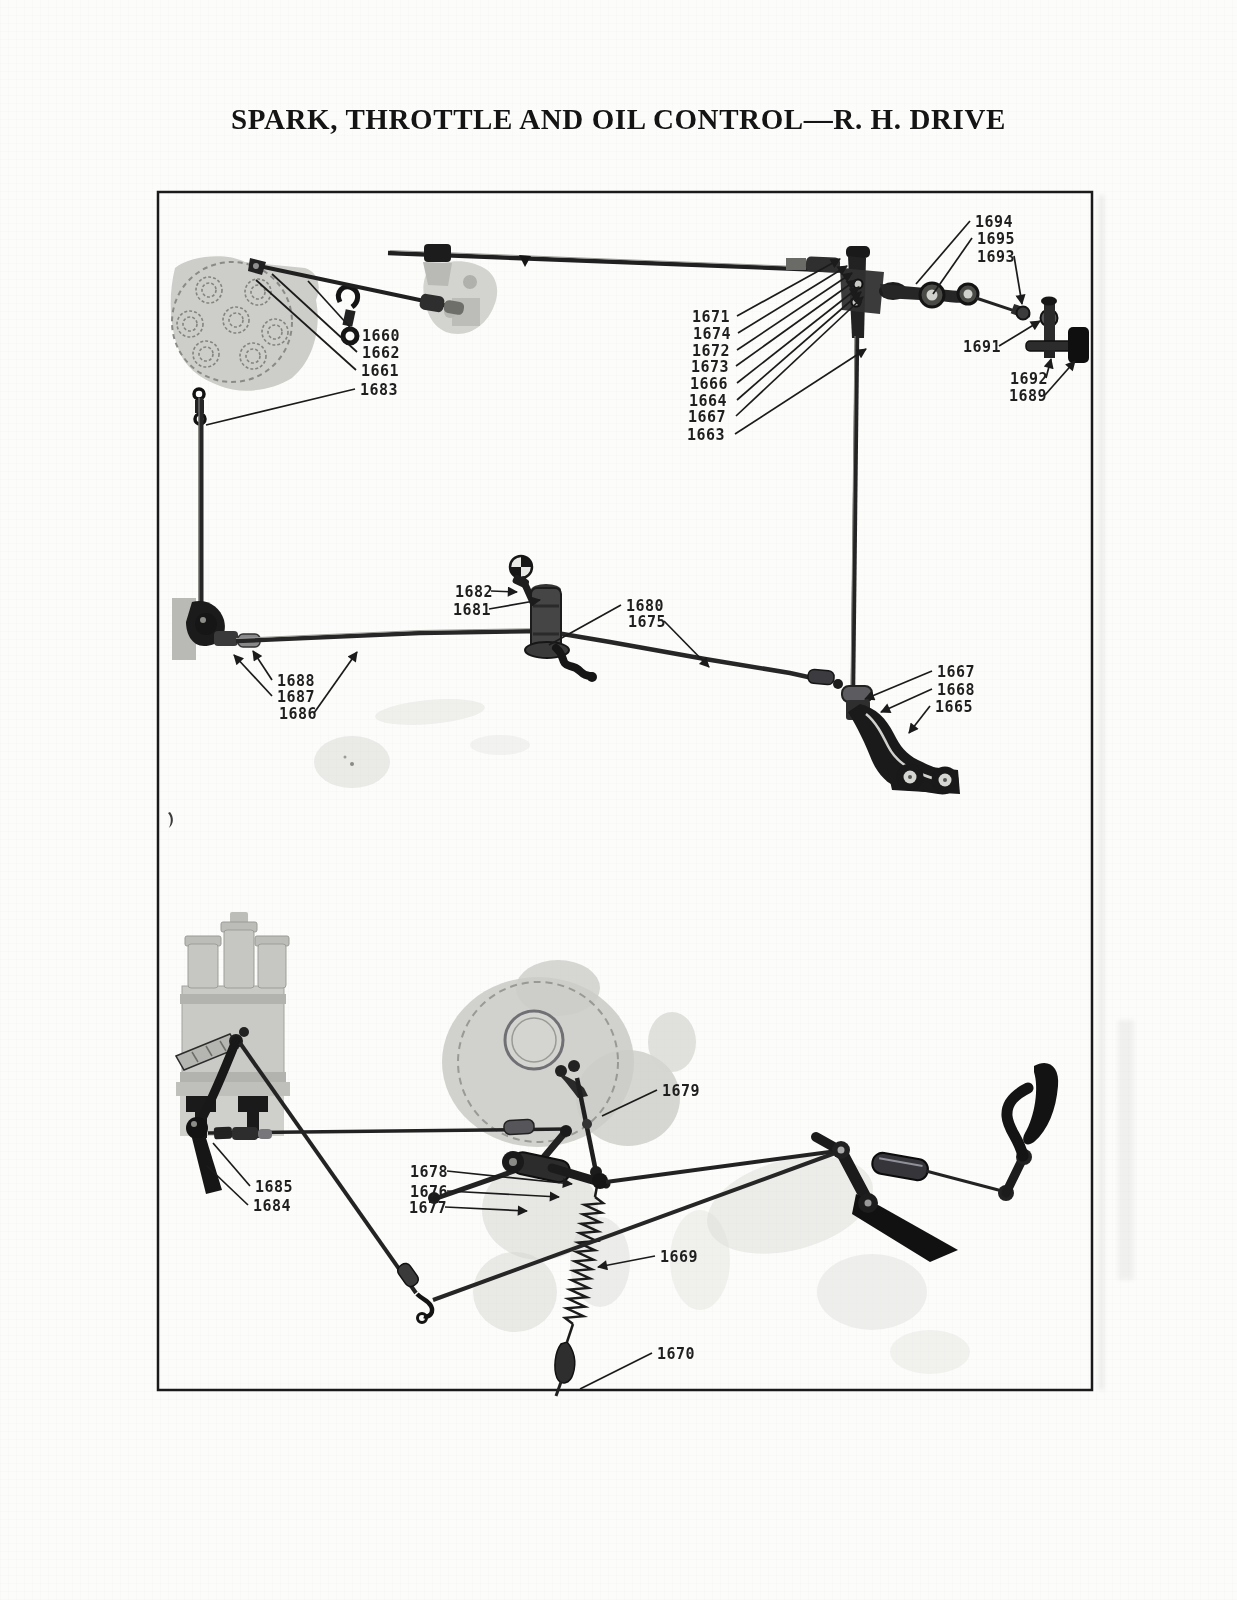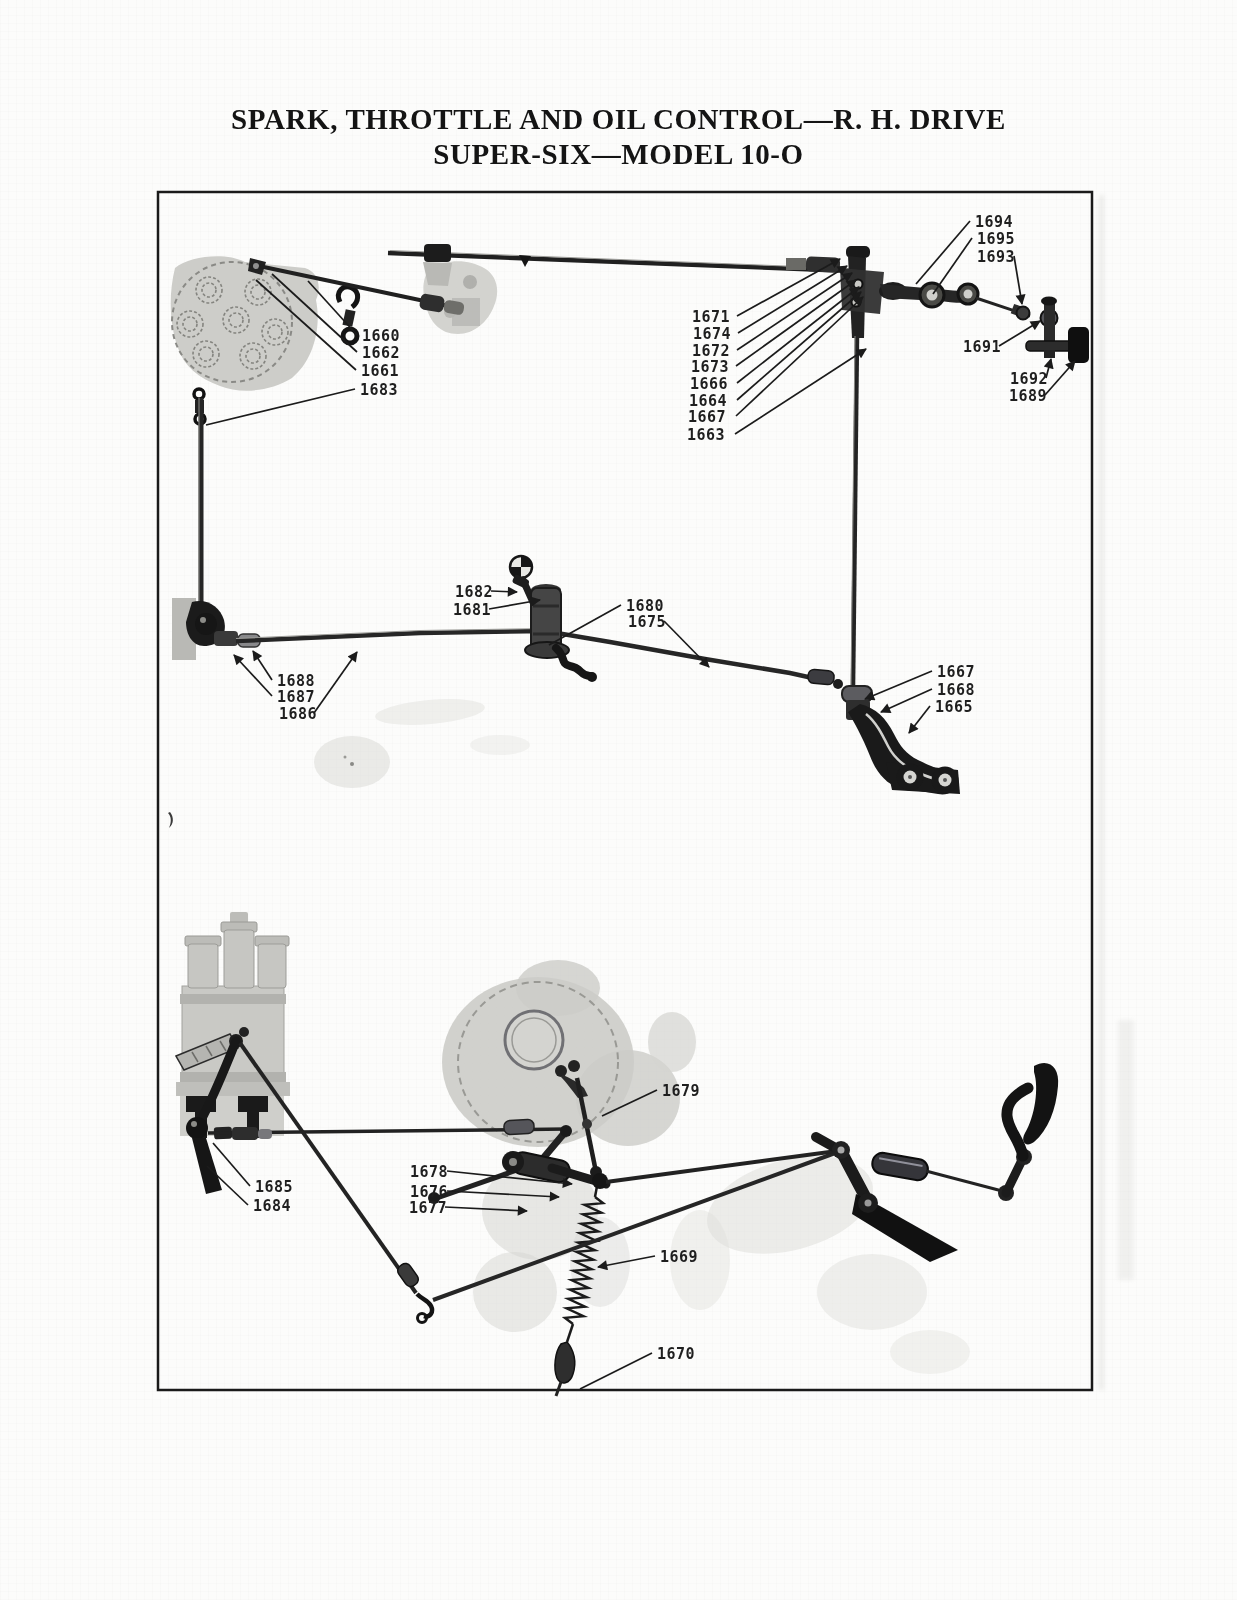"SUPER-SIX—MODEL 10-O" div { html: <div>SUPER-SIX—MODEL 10-O</div> -> none }
